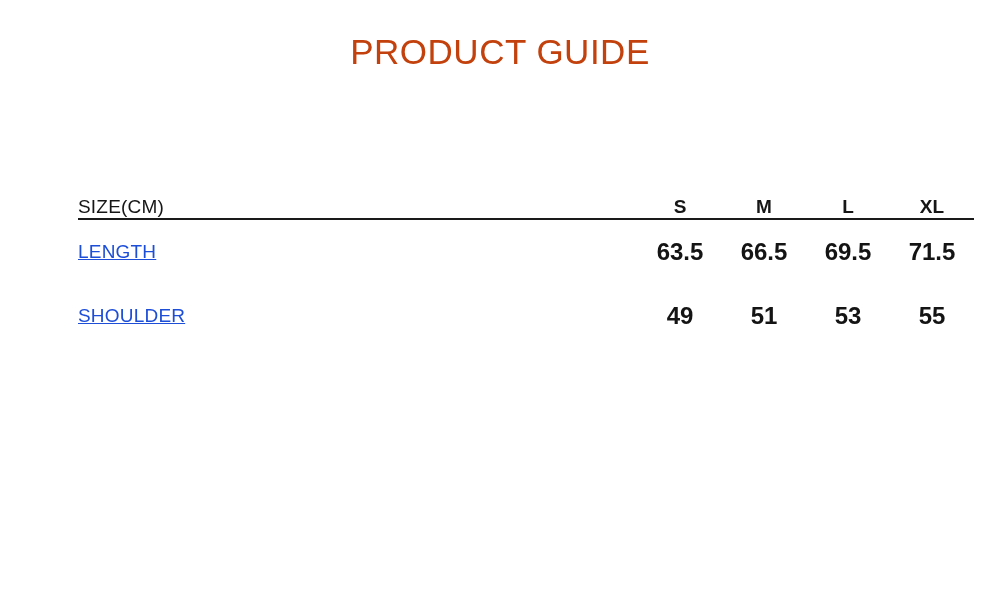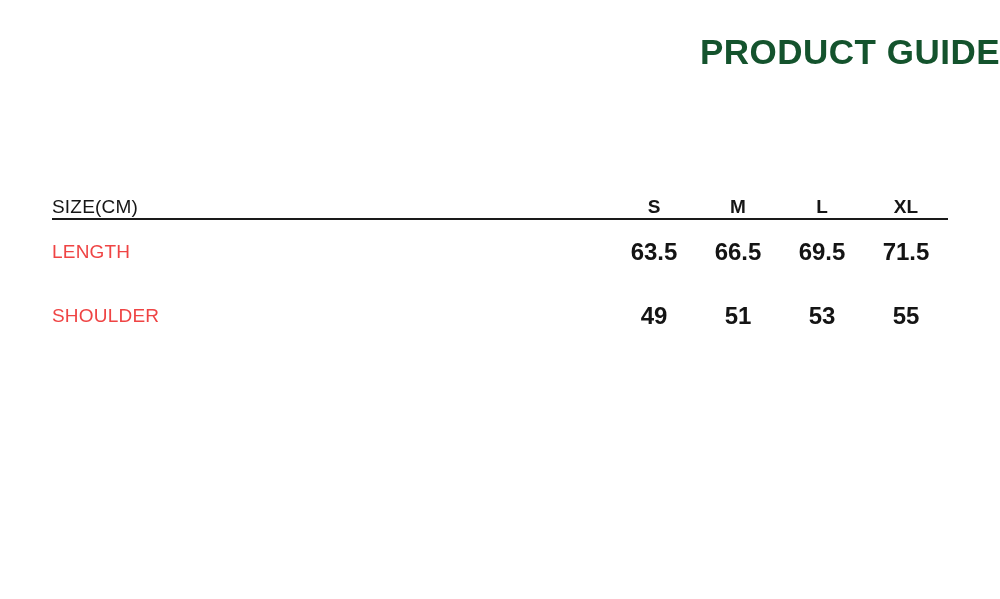"PRODUCT GUIDE" .title { color: #14532d -> #c2410c; font-weight: bold -> normal; text-align: right -> center }
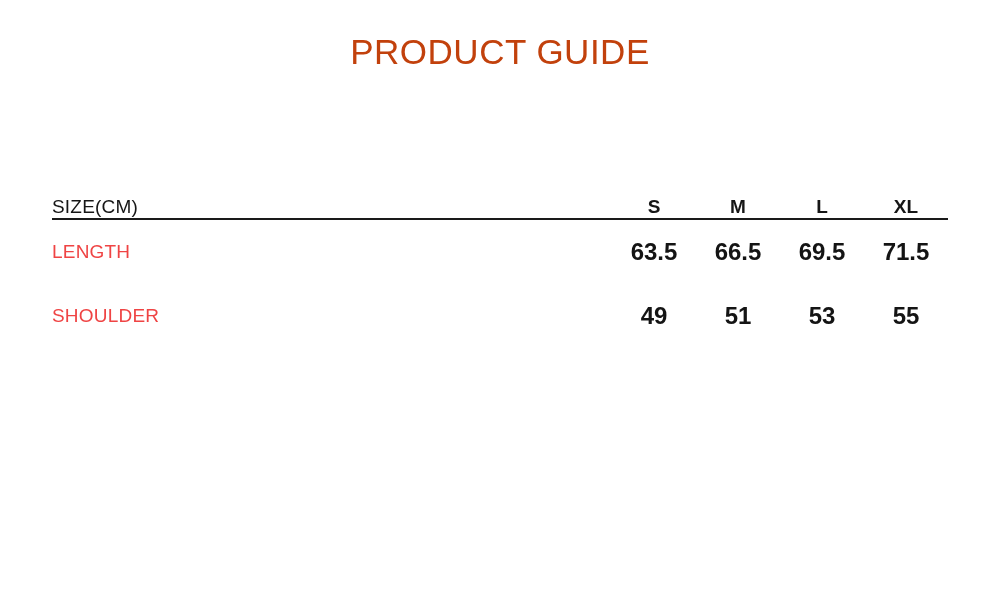"SIZE(CM)" table.size-table { margin-left: none -> 26px }
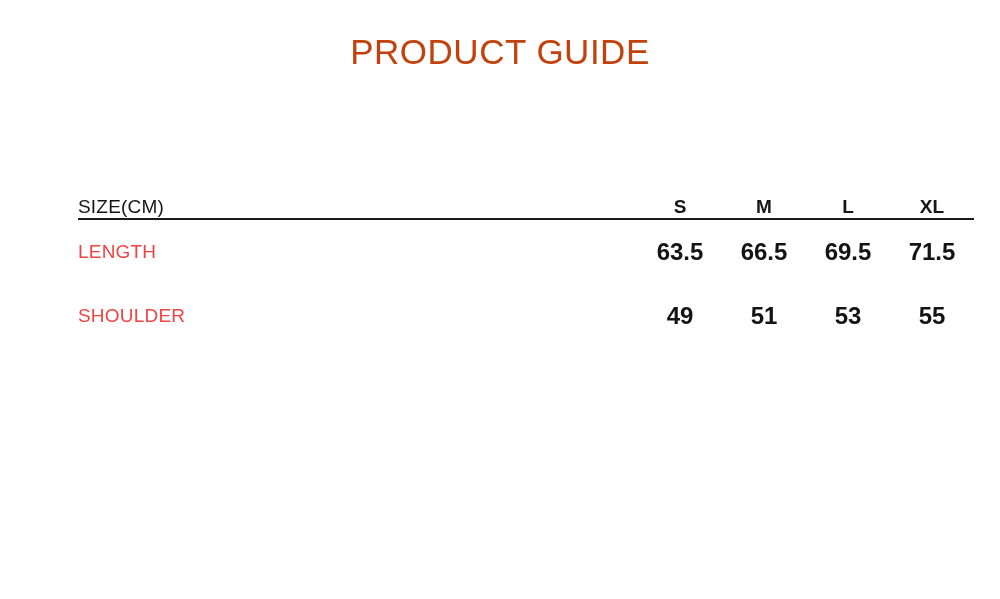"LENGTH" .body-row td.label-col { color: #ef4444 -> #1d4ed8; text-decoration: none -> underline }
